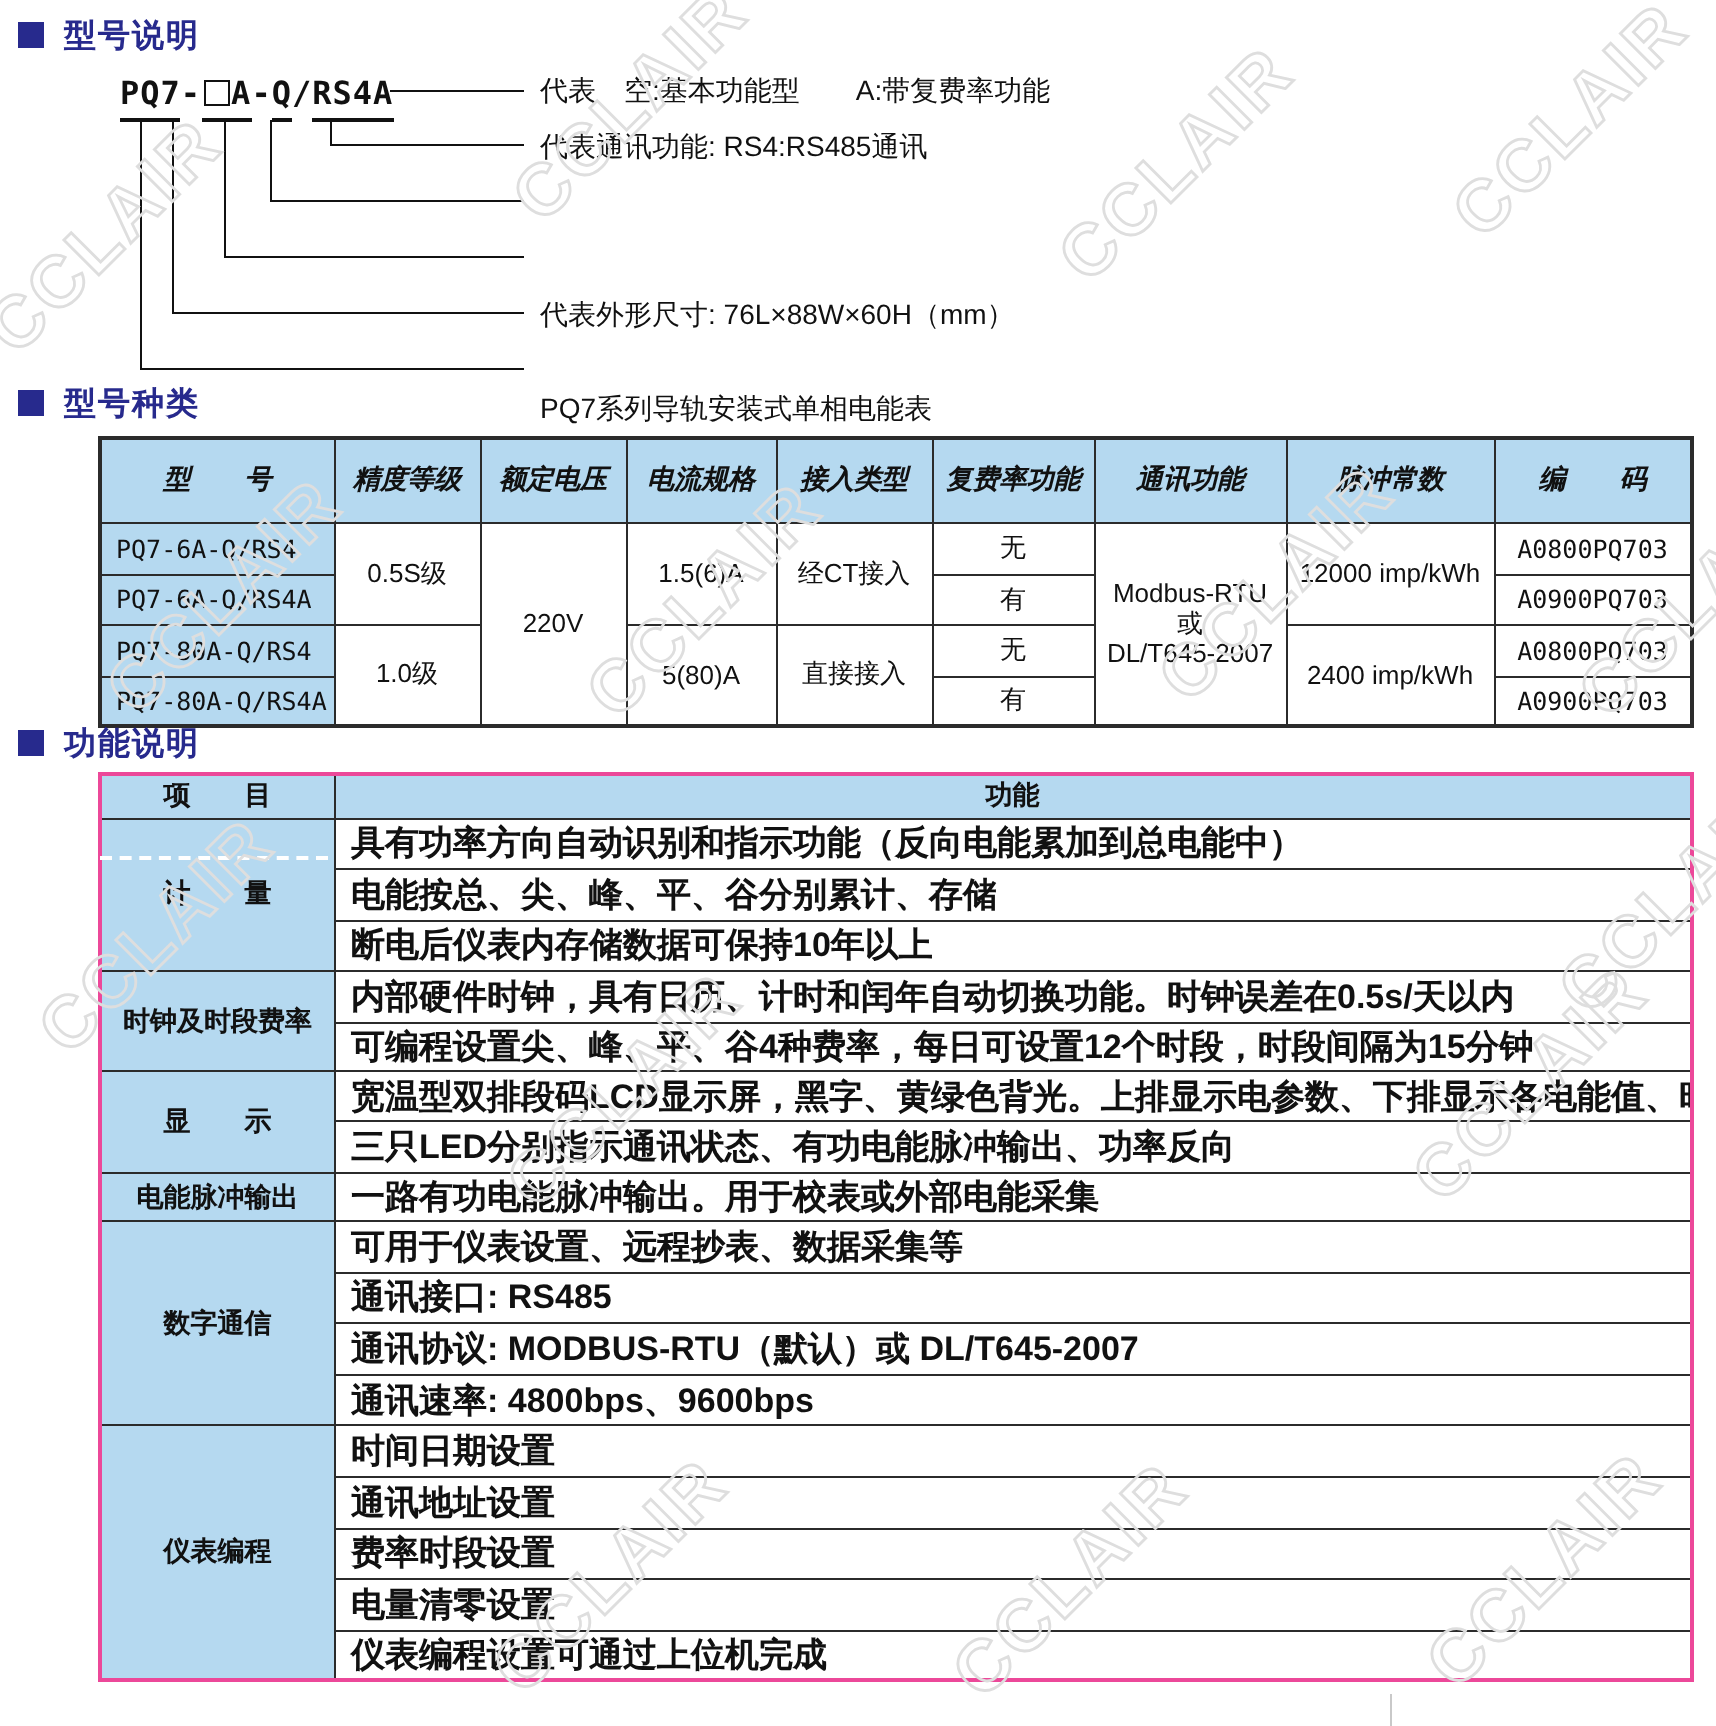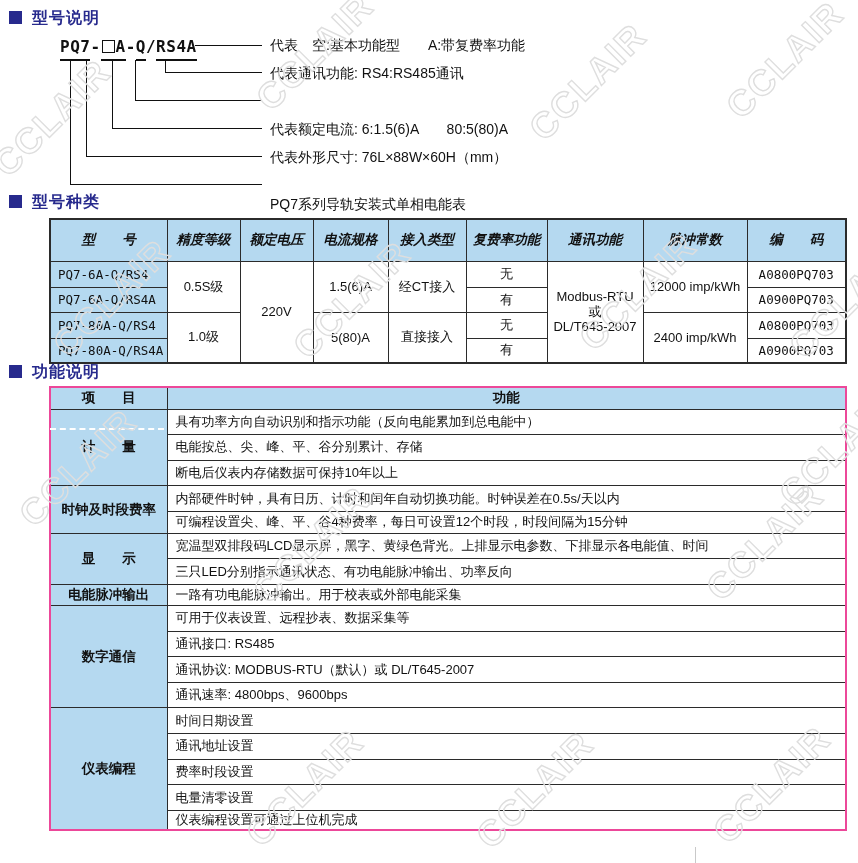"代表额定电流: 6:1.5(6)A 80:5(80)A" div.dlabel { html: <div>代表额定电流: 6:1.5(6)A 80:5(80)A</div> -> none }
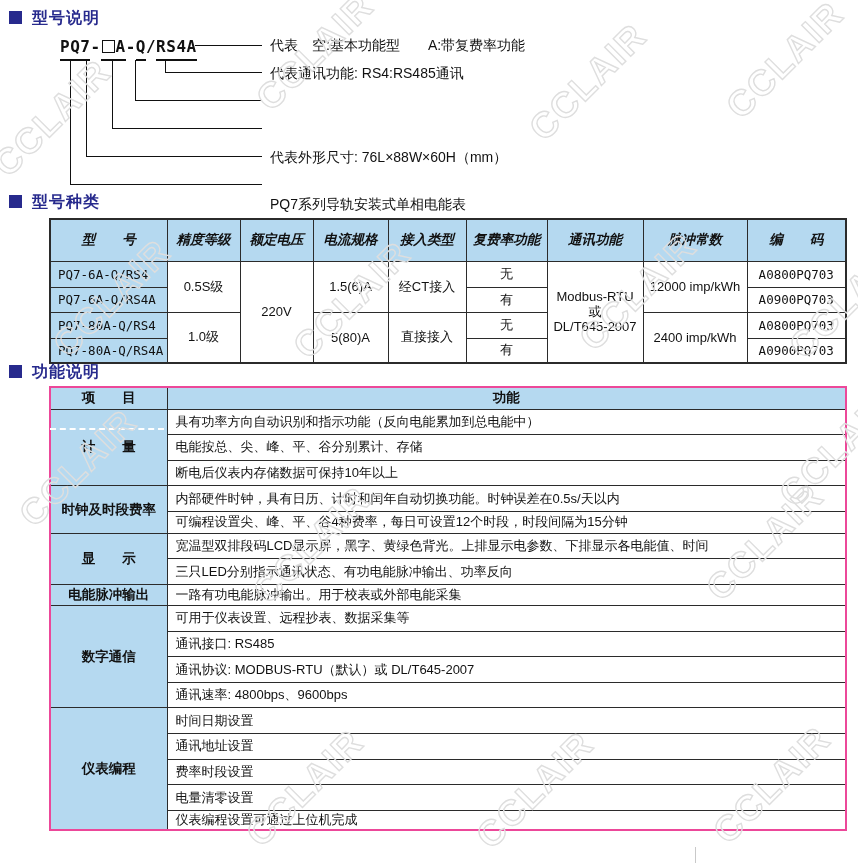"具有功率方向自动识别和指示功能（反向电能累加到总电能中）" #func-table td.fn { font-size: 13px -> 17px; font-weight: none -> bold }
